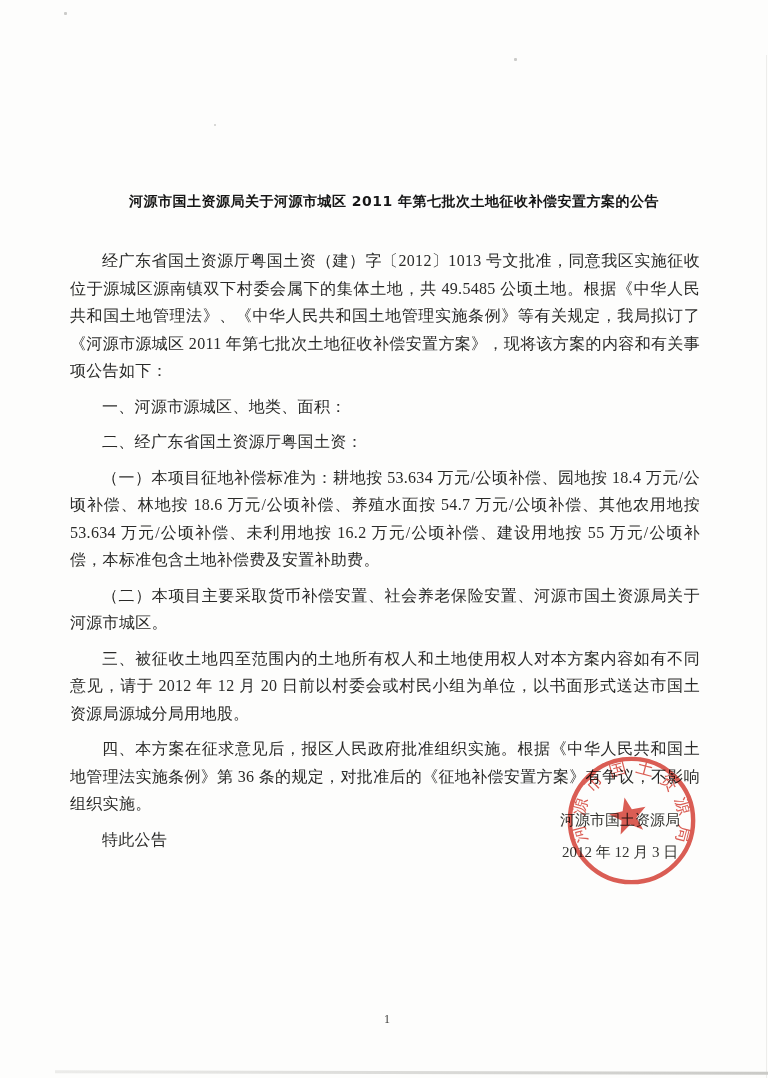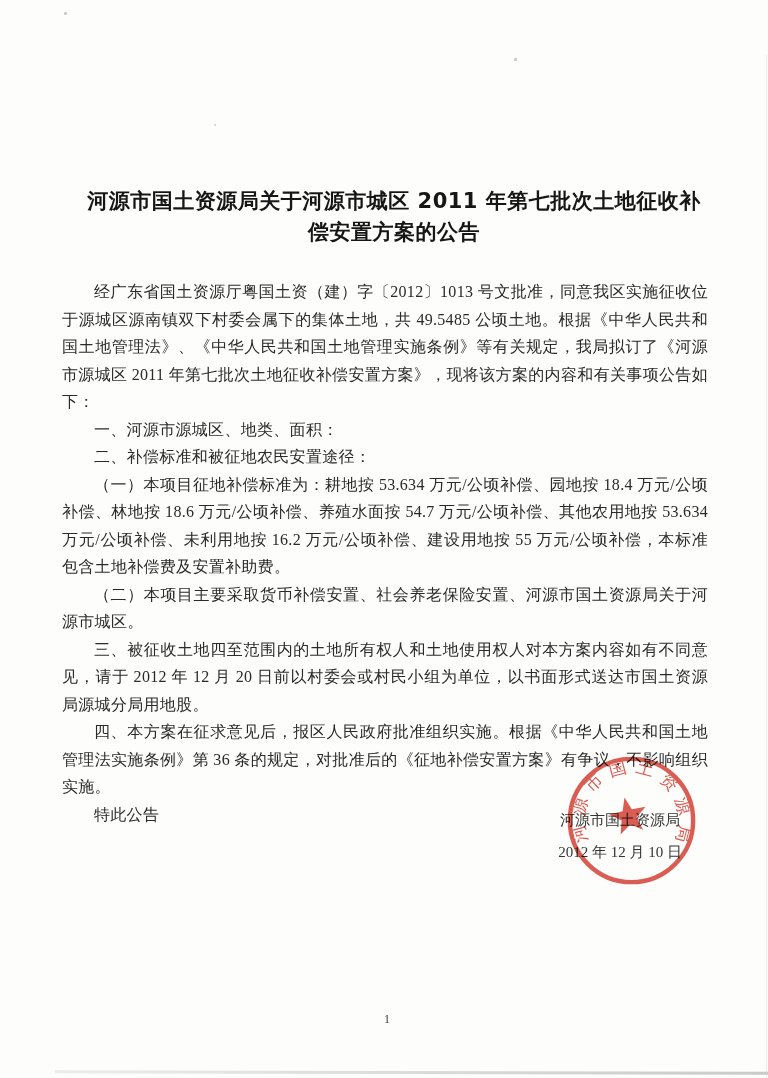"河源市国土资源局关于河源市城区 2011 年第七批次土地征收补偿安置方案的公告" .doc-title { font-size: 21px -> 14px }
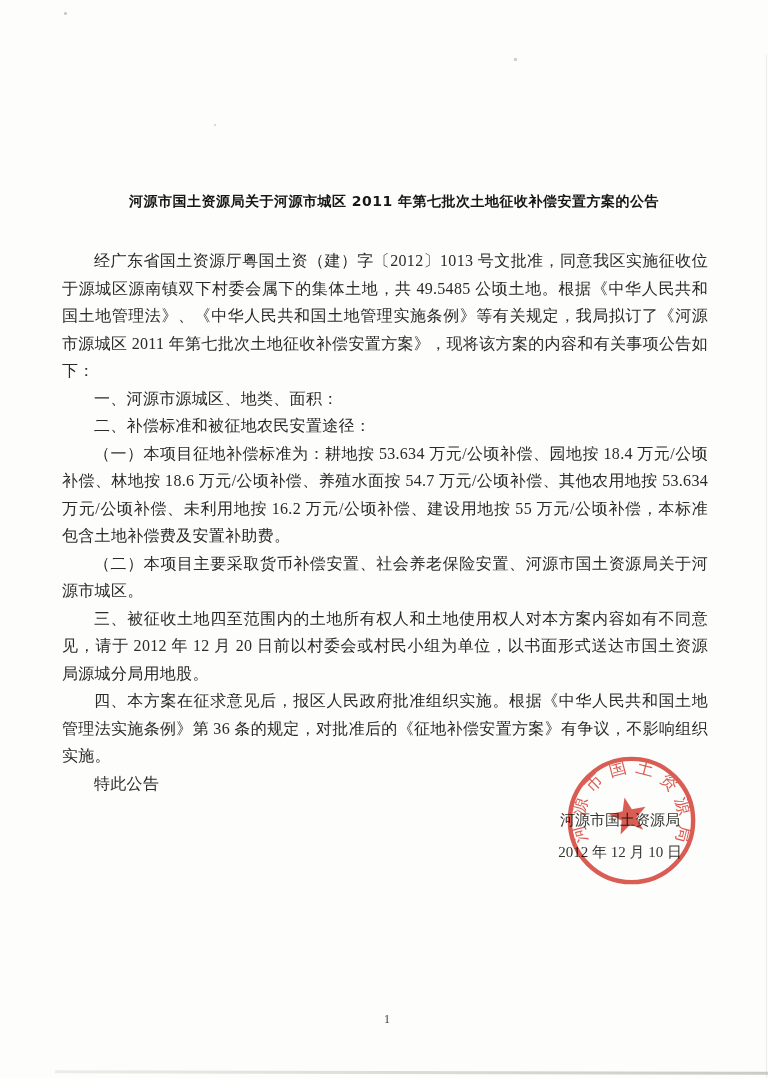"经广东省国土资源厅粤国土资（建）字〔2012〕1013" .body-text p { margin: 0 -> 8px }
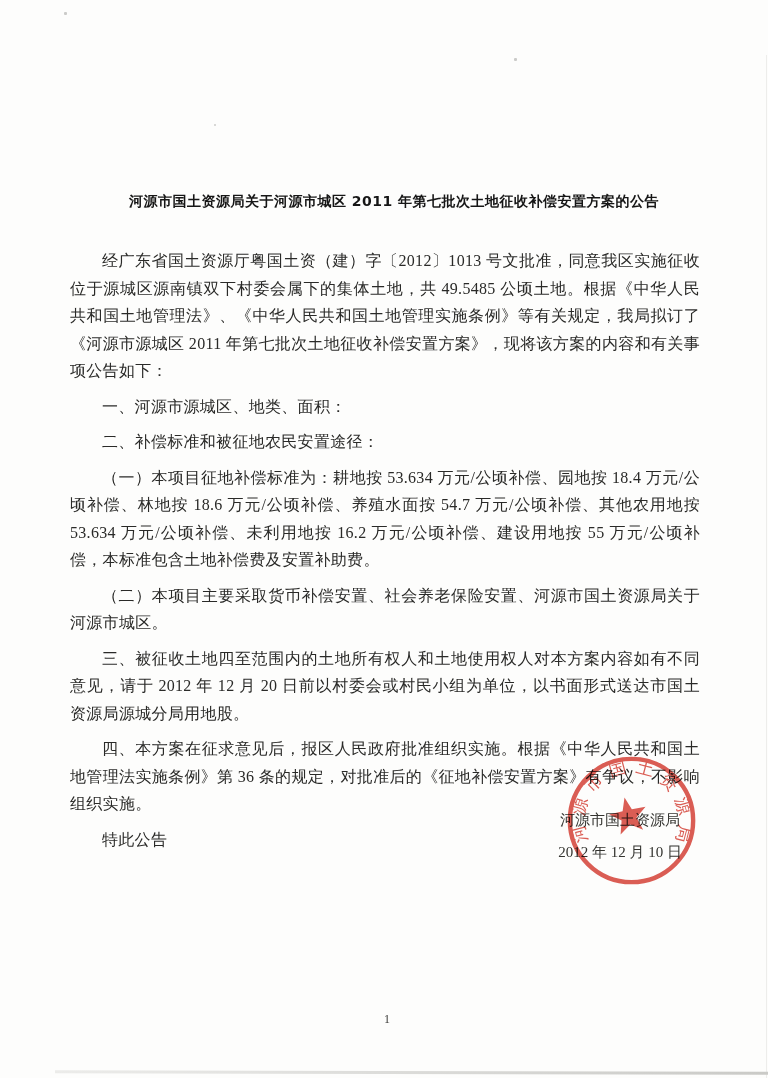"二、补偿标准和被征地农民安置途径：" p { text: 补偿标准和被征地农民安置途径 -> 经广东省国土资源厅粤国土资 }
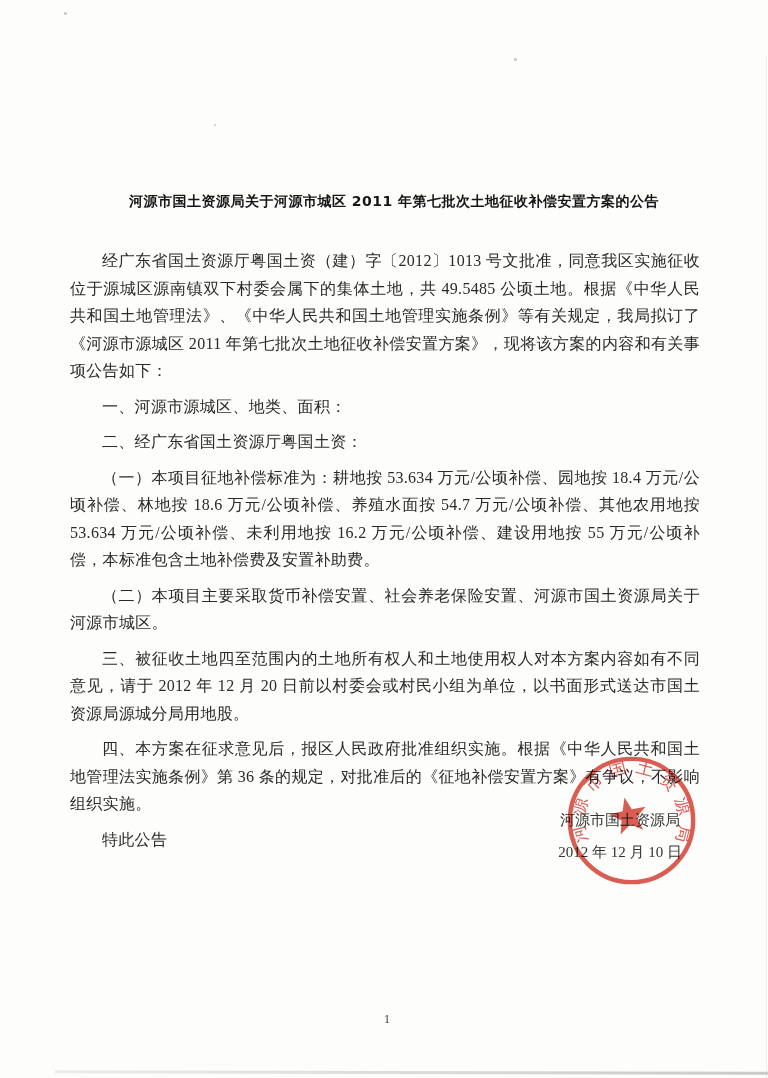"2012 年 12 月 10" div { text: 10 -> 3 }
